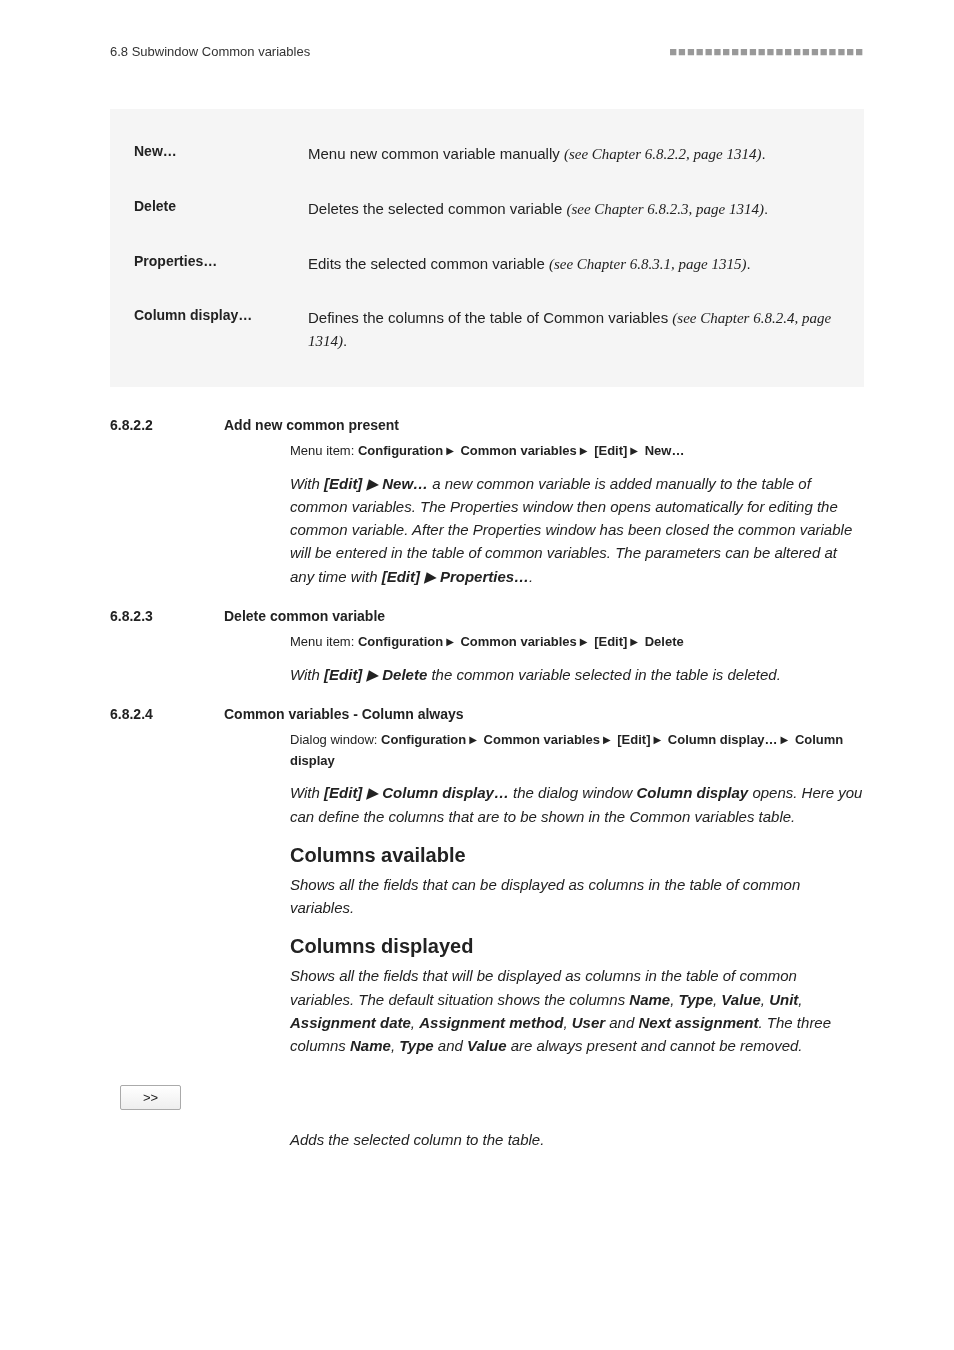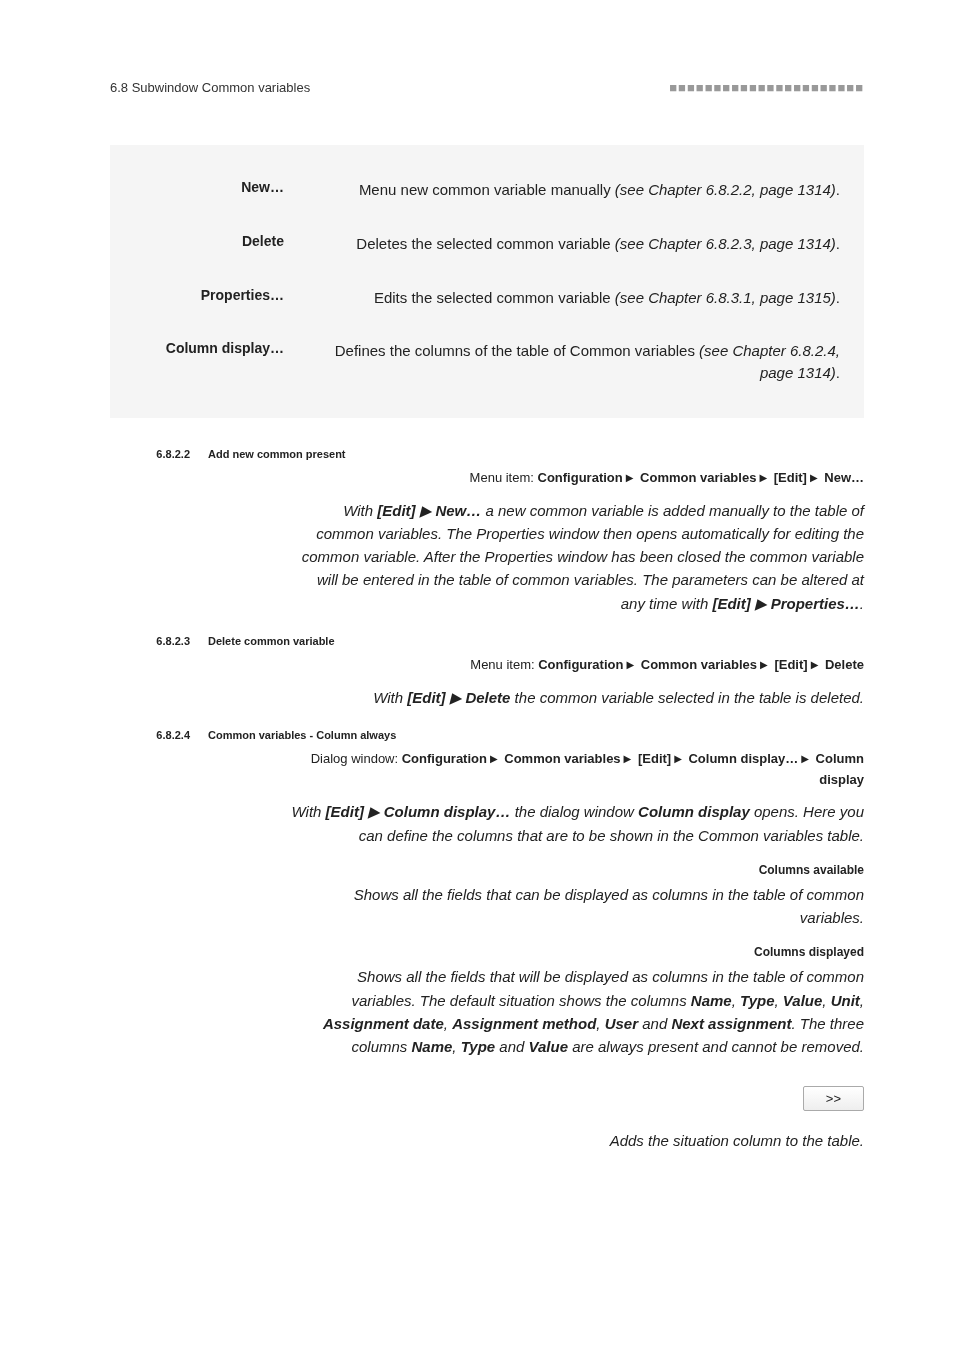"6.8 Subwindow Common variables" .page { padding: 80px 90px 60px 110px -> 44px 90px 60px 110px; text-align: right -> none }
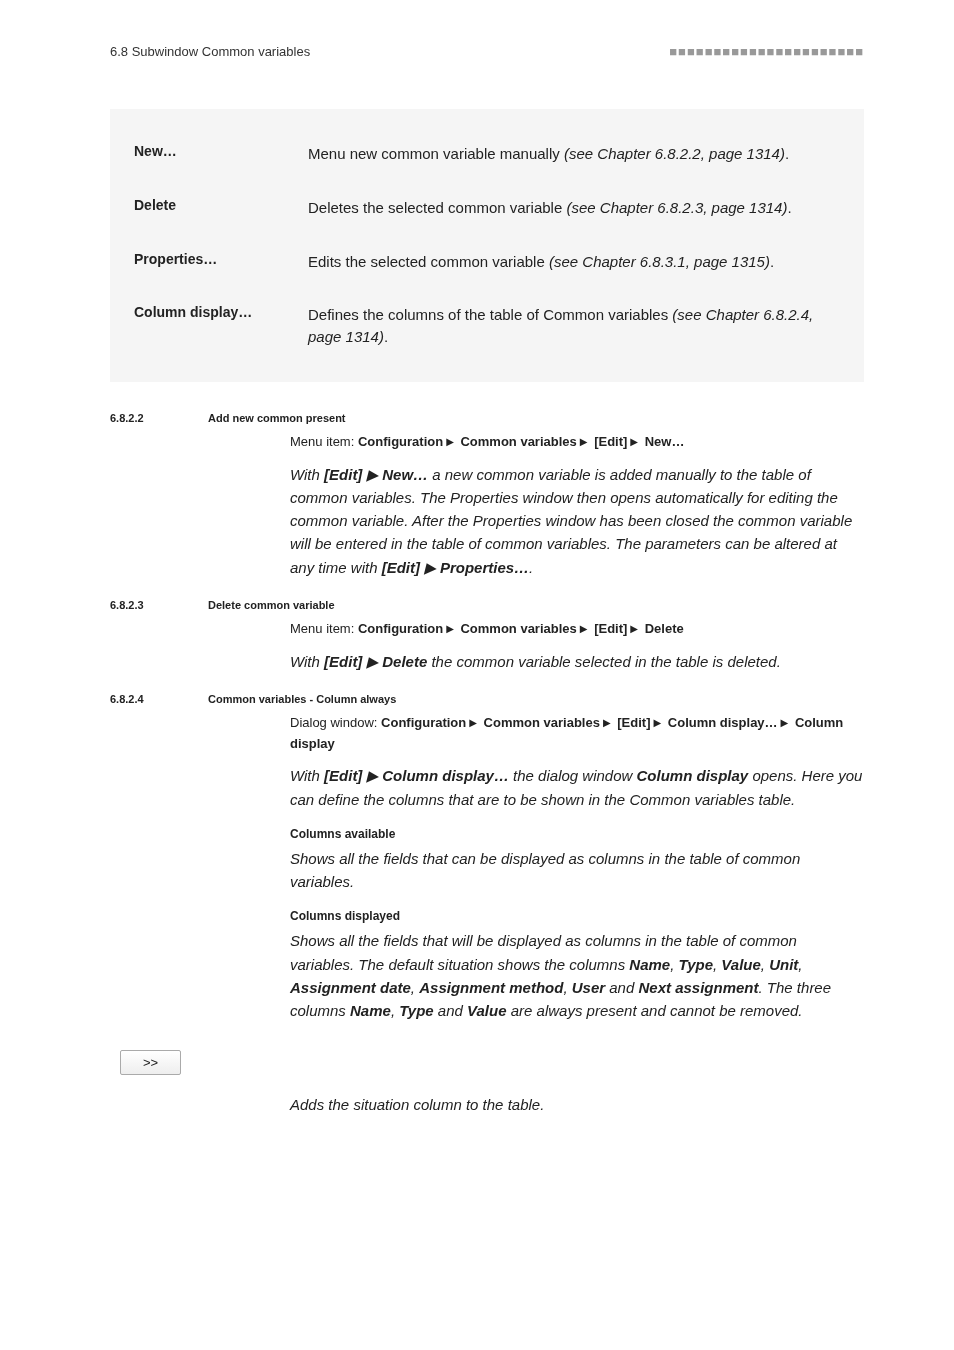"(see Chapter 6.8.2.2, page 1314)" .def-desc em, .body em { font-family: none -> Liberation Serif, serif }
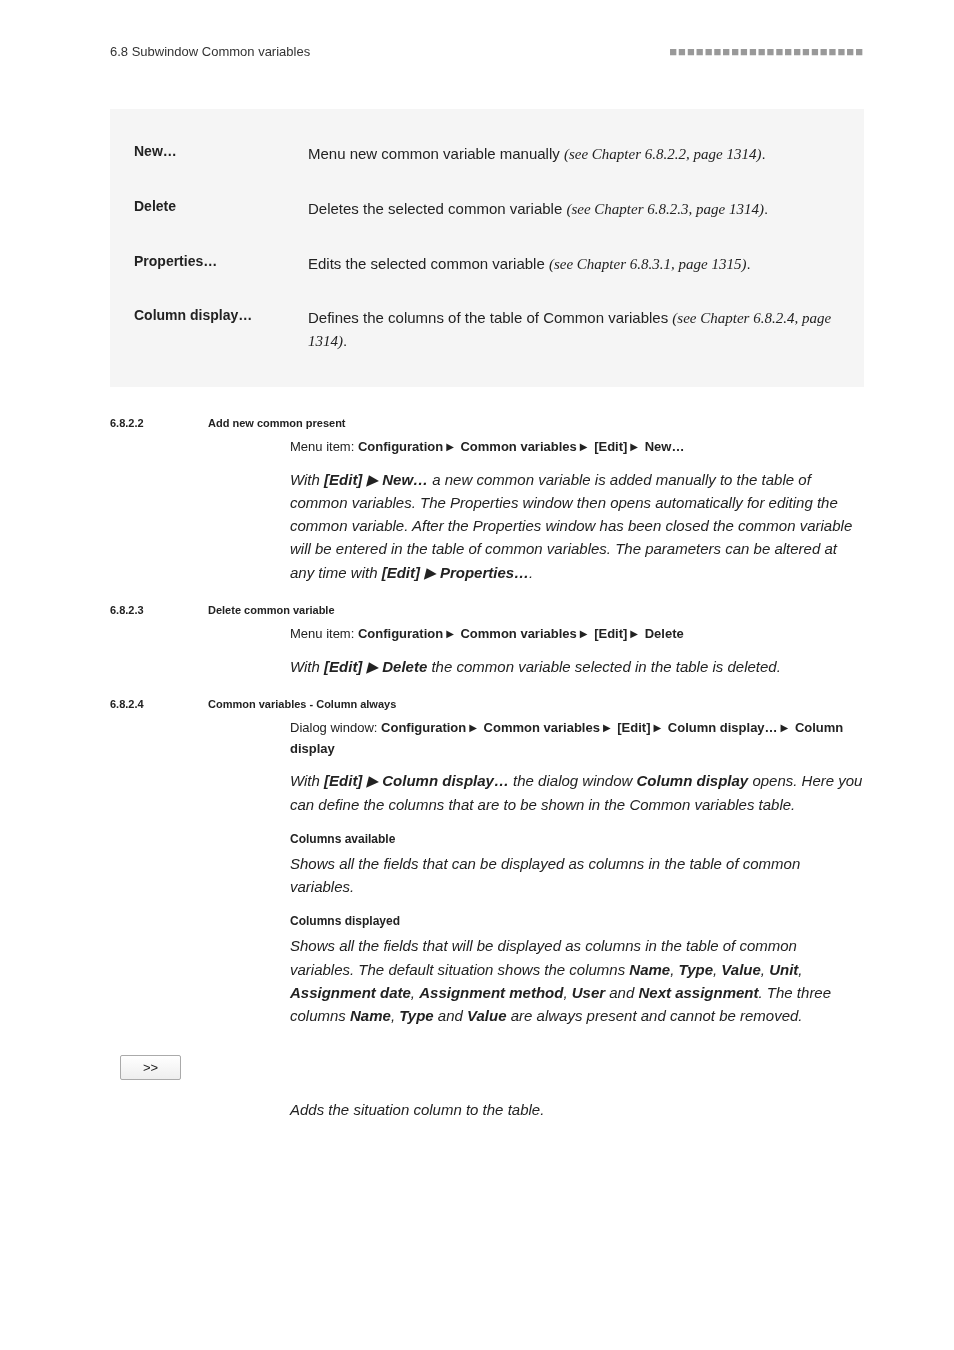"6.8.2.2" .section-heading { font-size: 11px -> 14px; gap: 18px -> 34px }
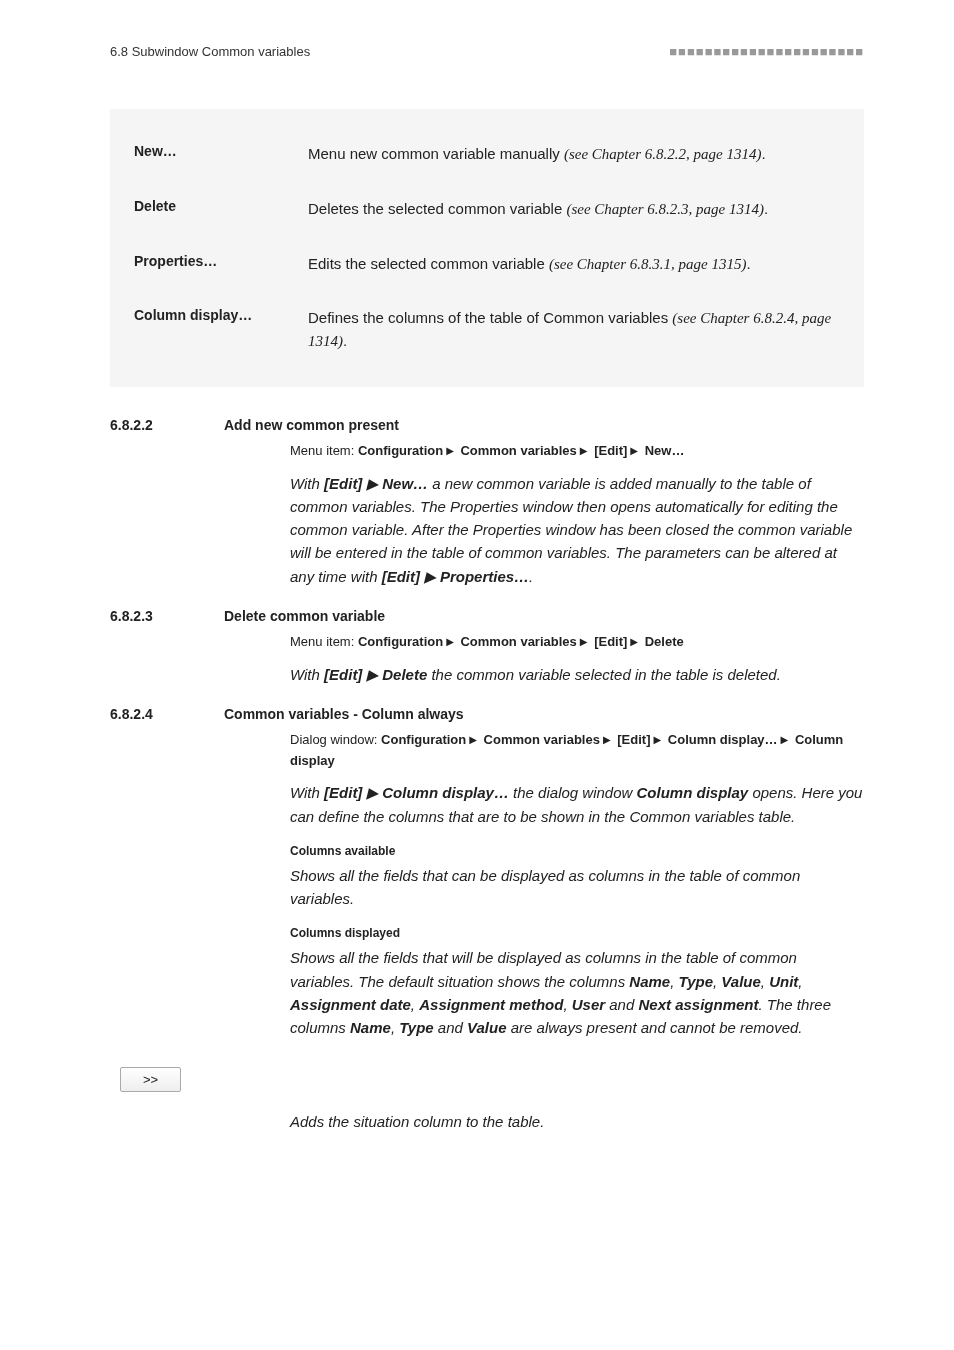"Columns available" .subhead { font-size: 12px -> 20px }
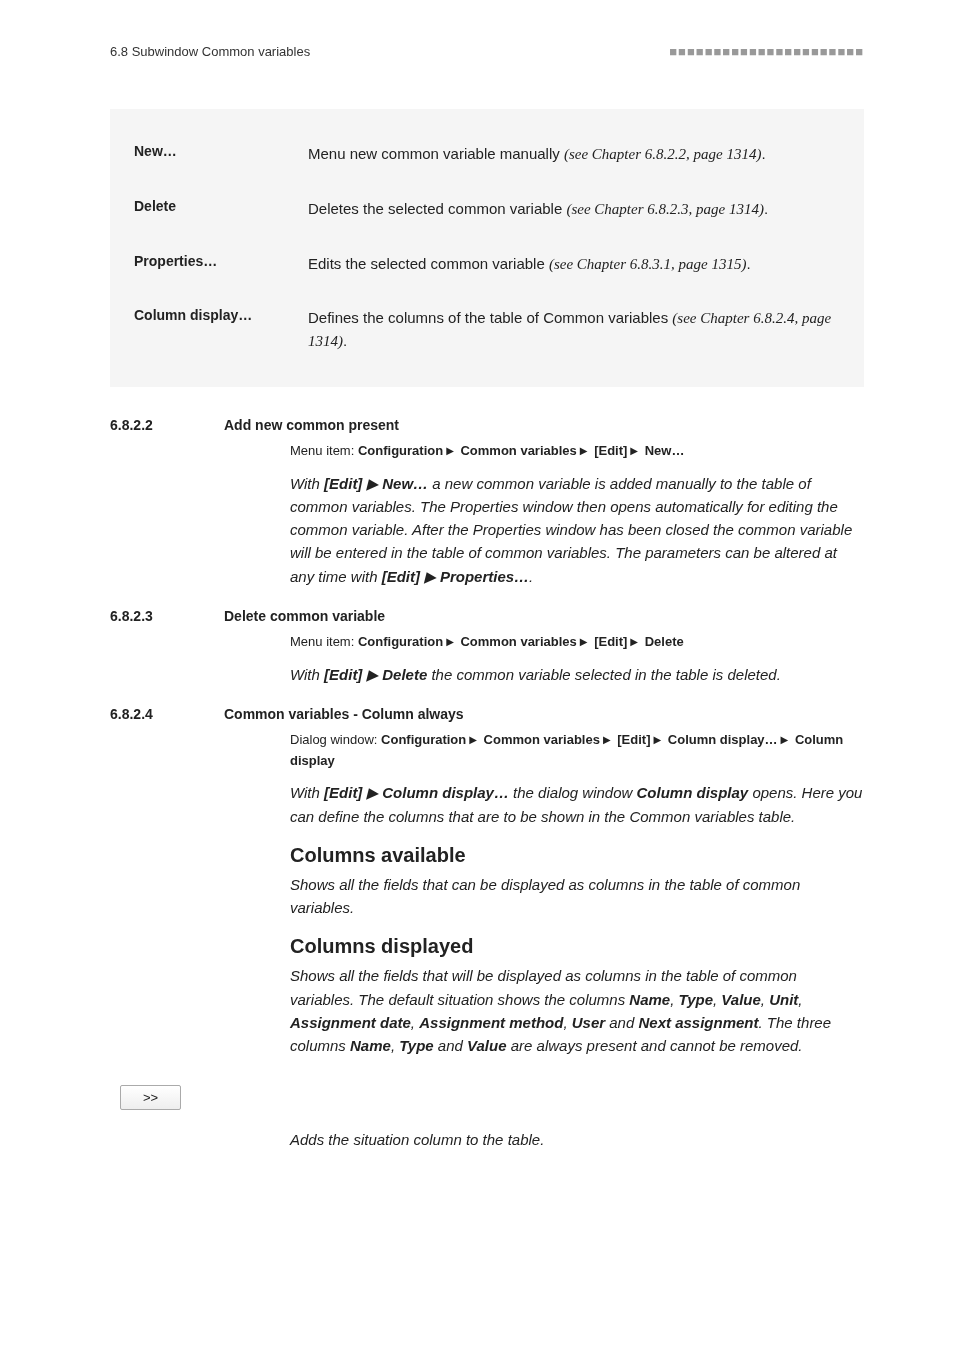"Adds the situation column to" div.body { text: situation -> selected }
